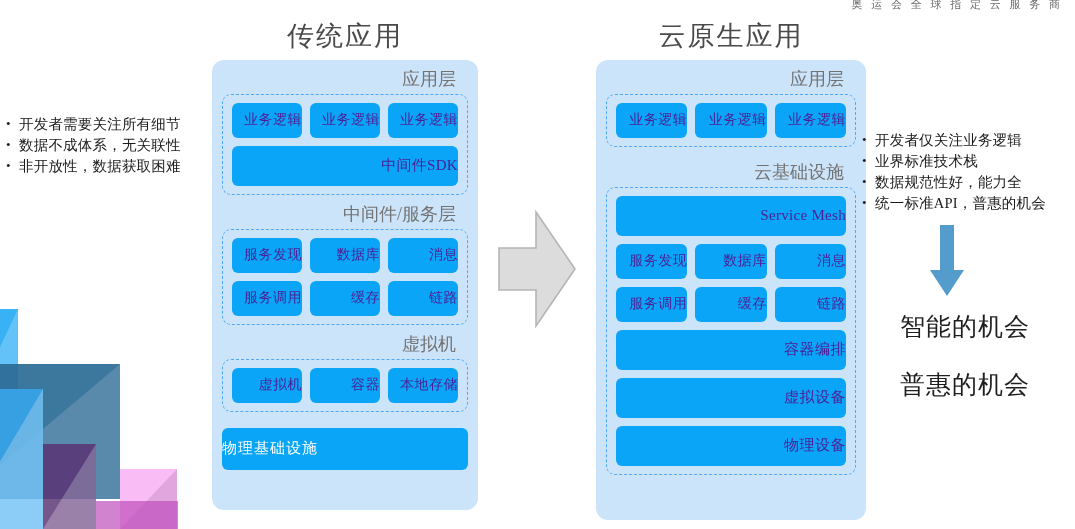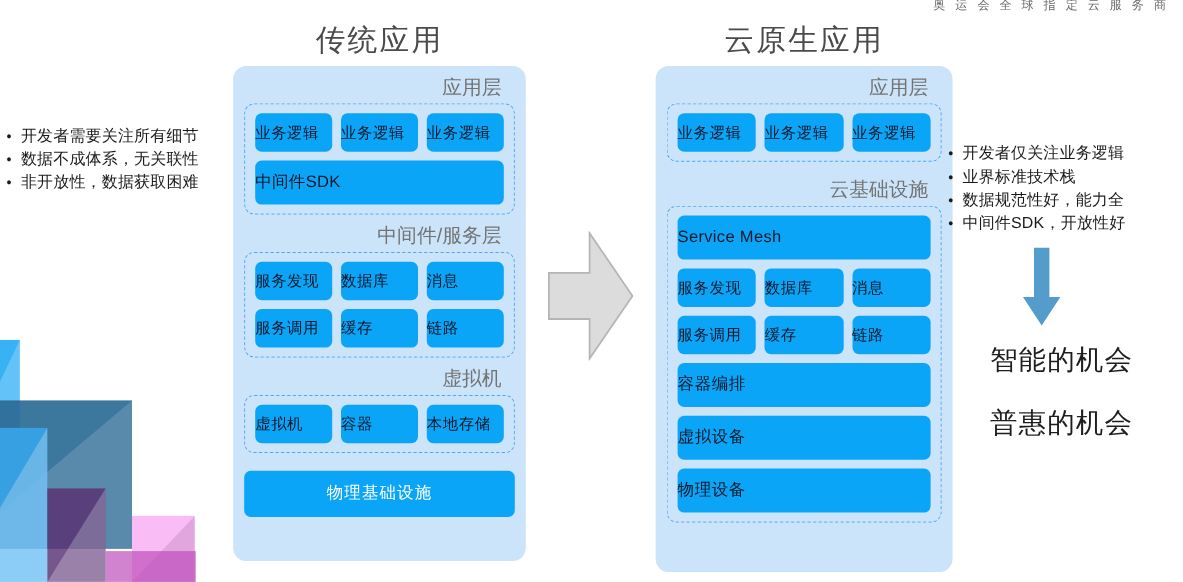"奥 运 会 全 球" #slide { font-family: none -> Liberation Serif, serif }
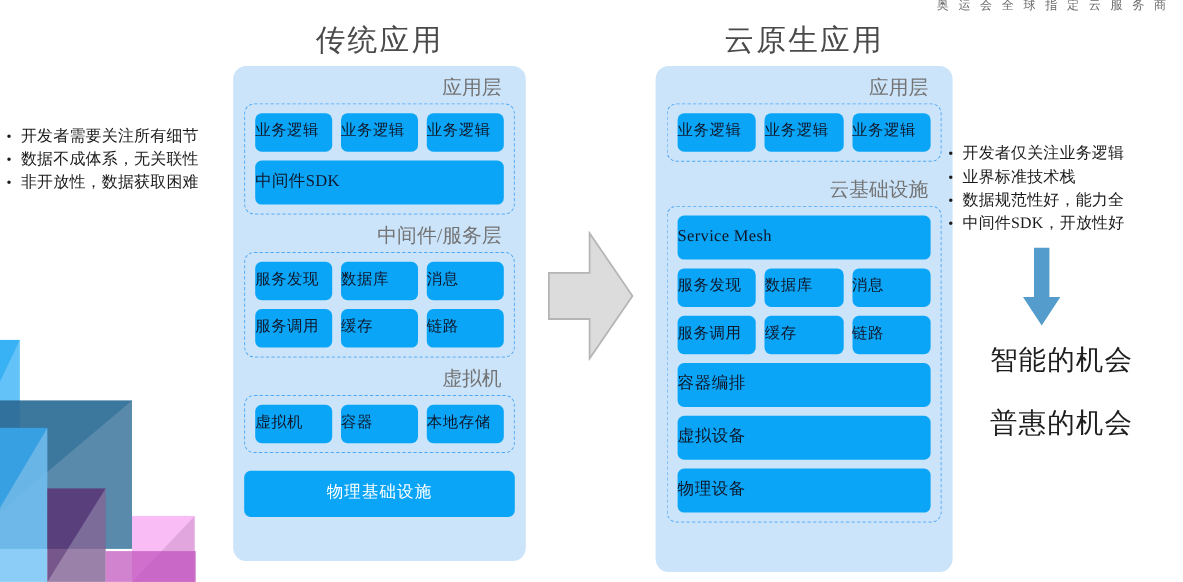"业务逻辑" .chip { color: #0f172a -> #4c1d95; text-align: left -> right }
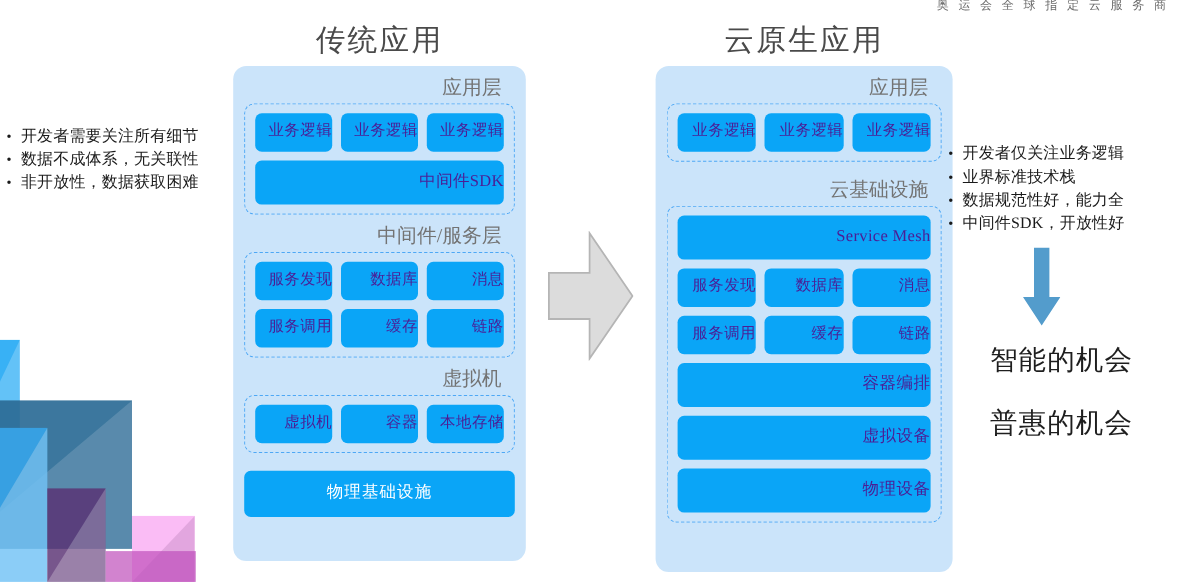"中间件SDK，开放性好" div.li { text: 中间件SDK，开放性好 -> 统一标准API，普惠的机会 }
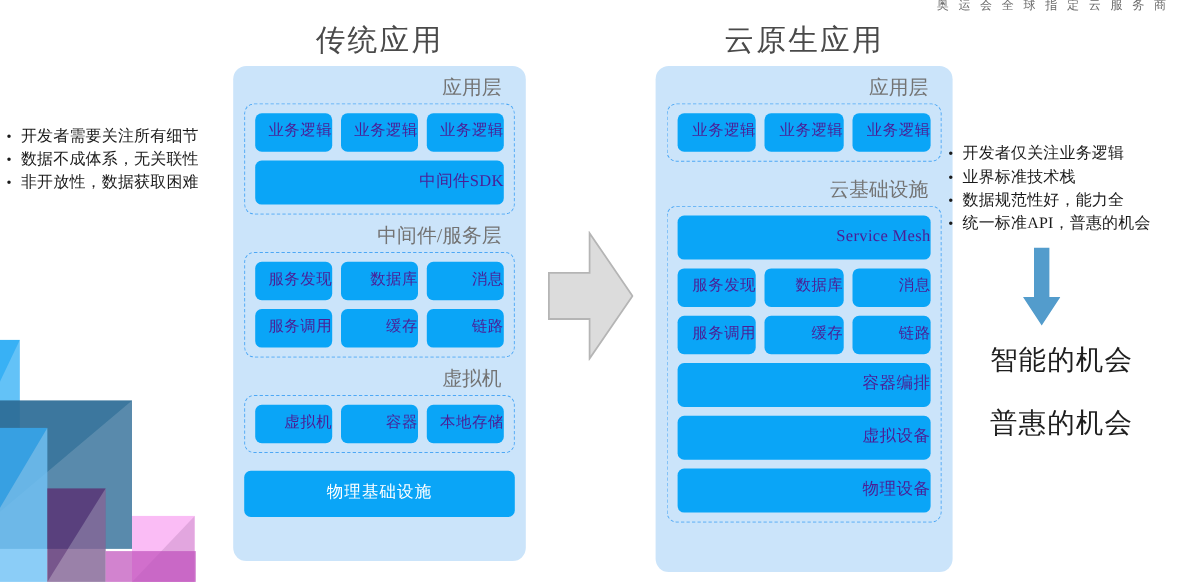"物理基础设施" .bar { text-align: center -> left }
